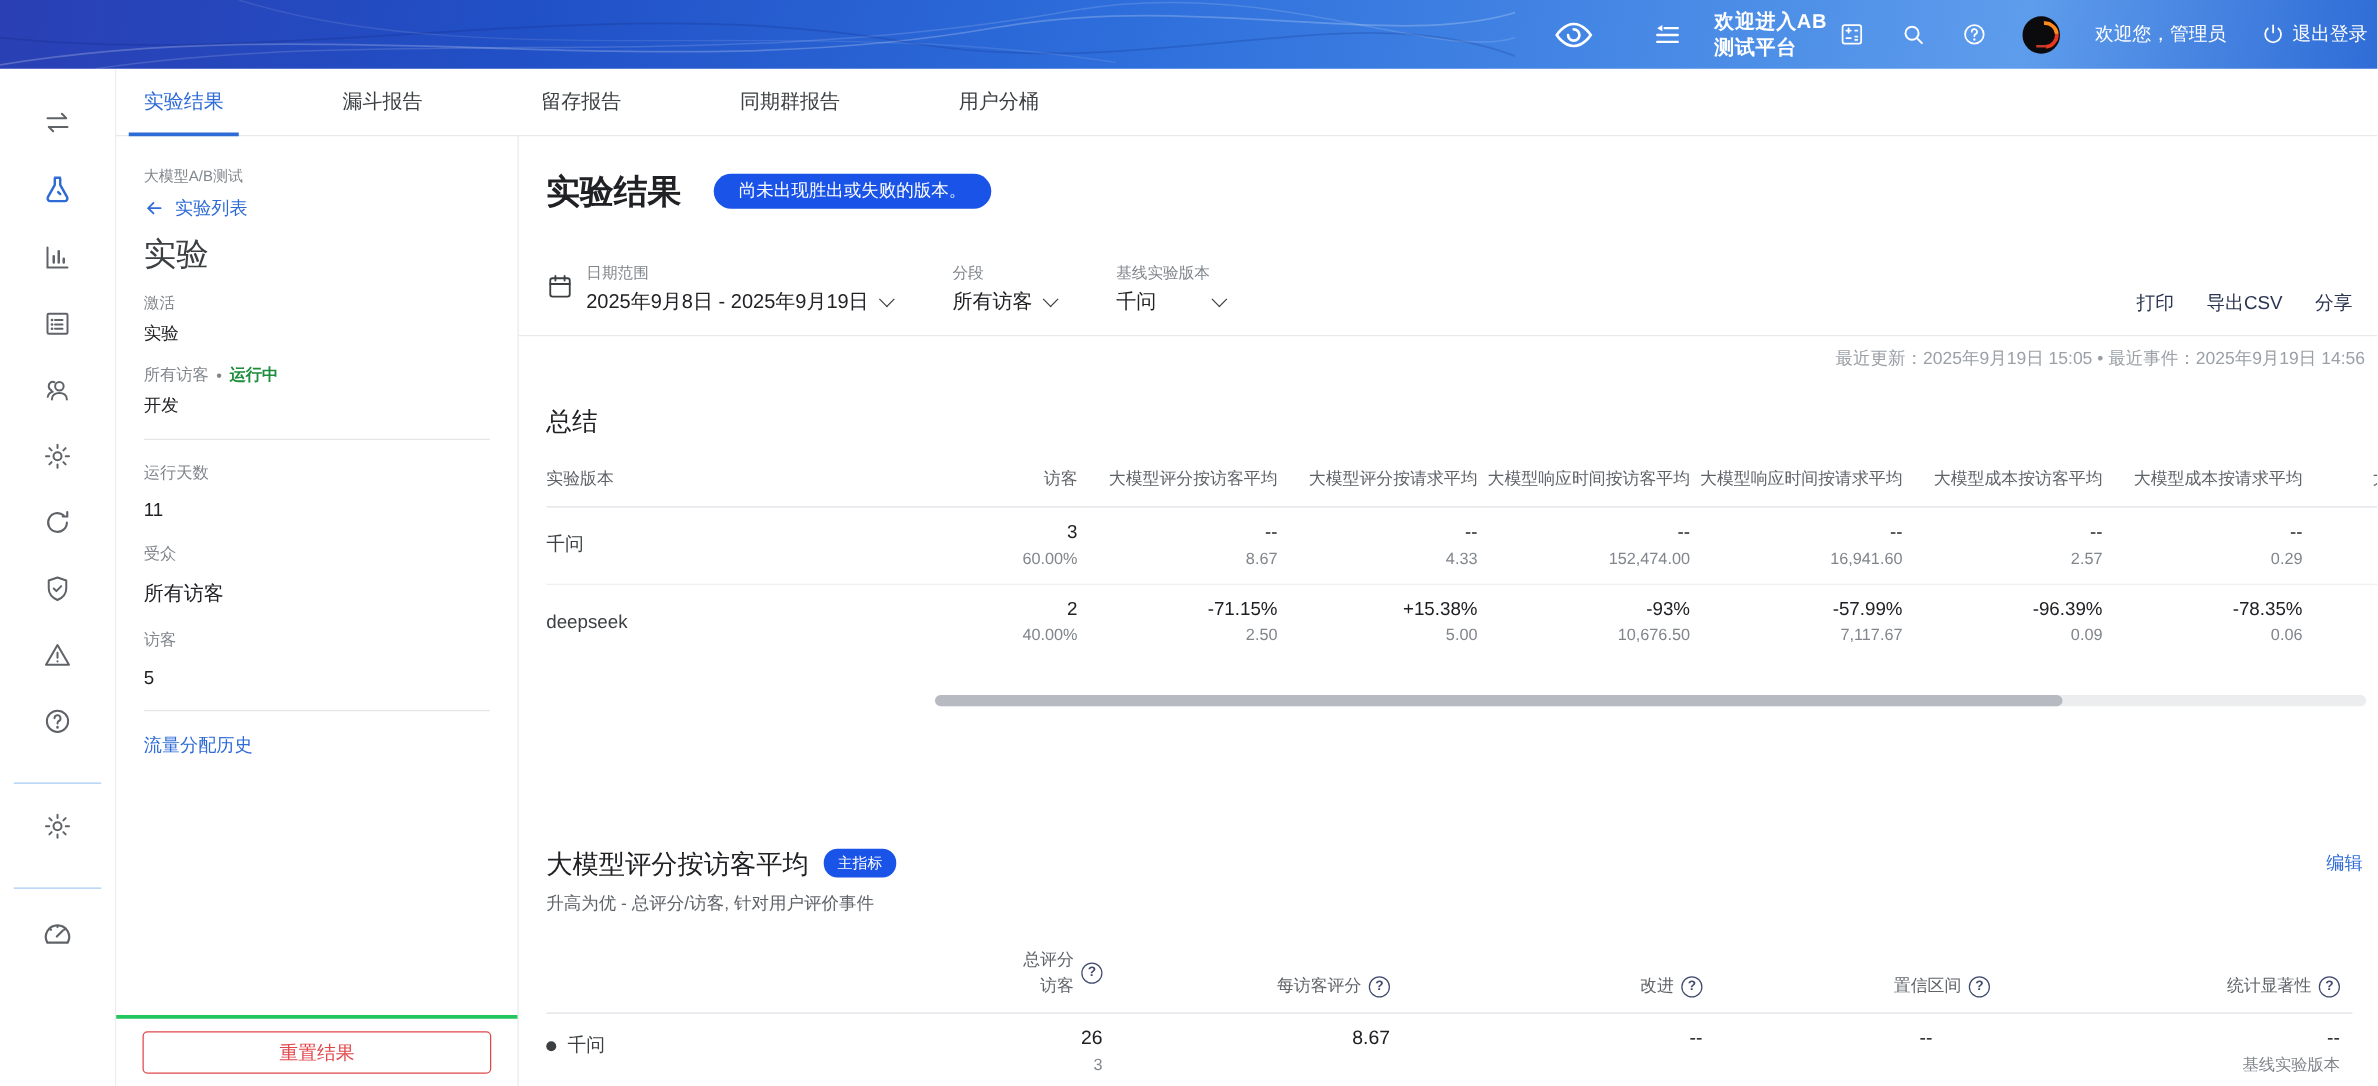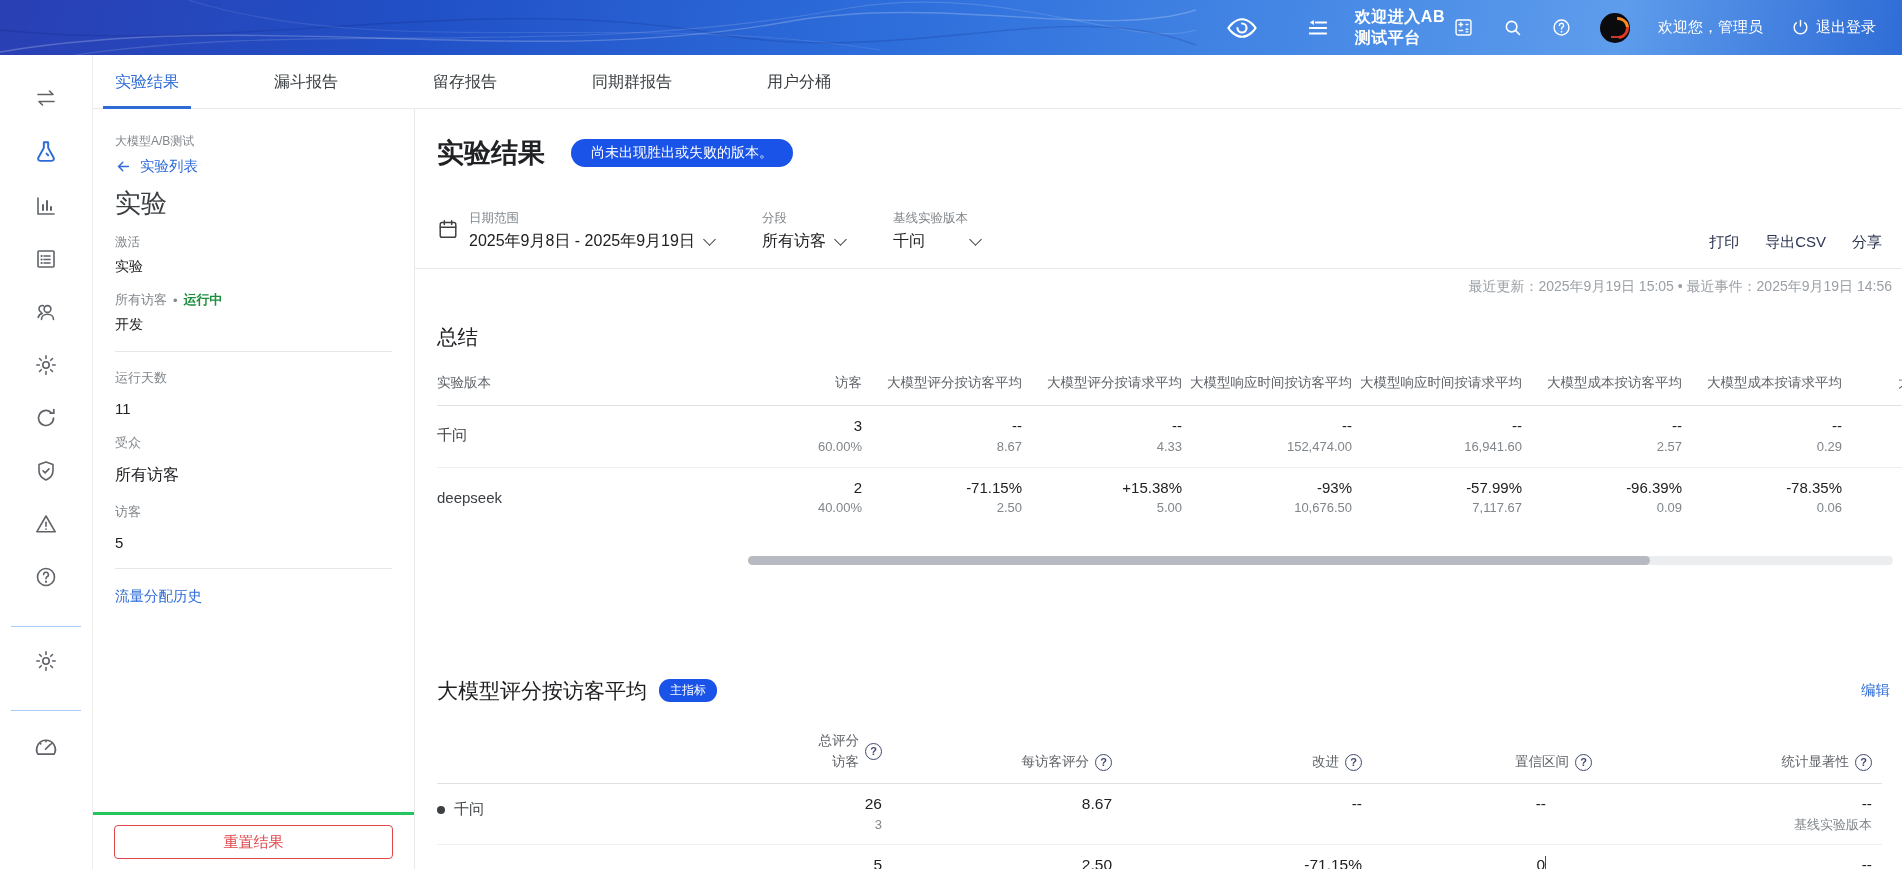"欢迎您，管理员" .topbar-right { padding-right: 26px -> 8px }
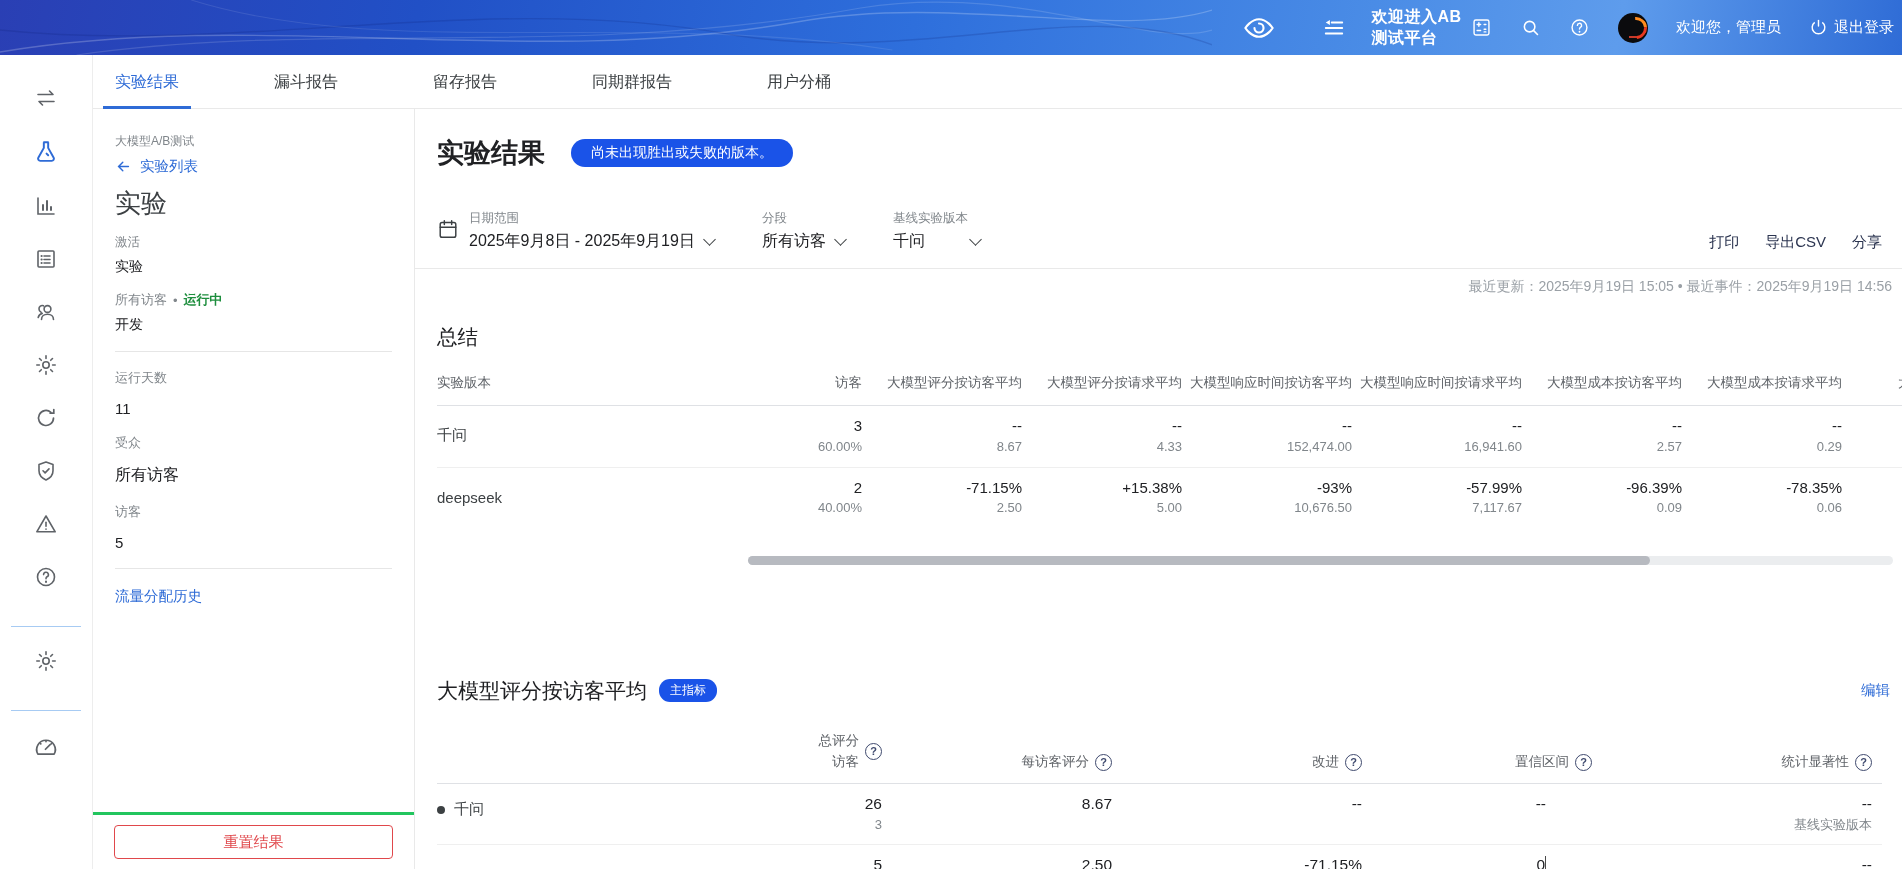"升高为优 - 总评分/访客, 针对用户评价事件" div.subtitle { html: none -> <div>升高为优 - 总评分/访客, 针对用户评价事件</div> }
